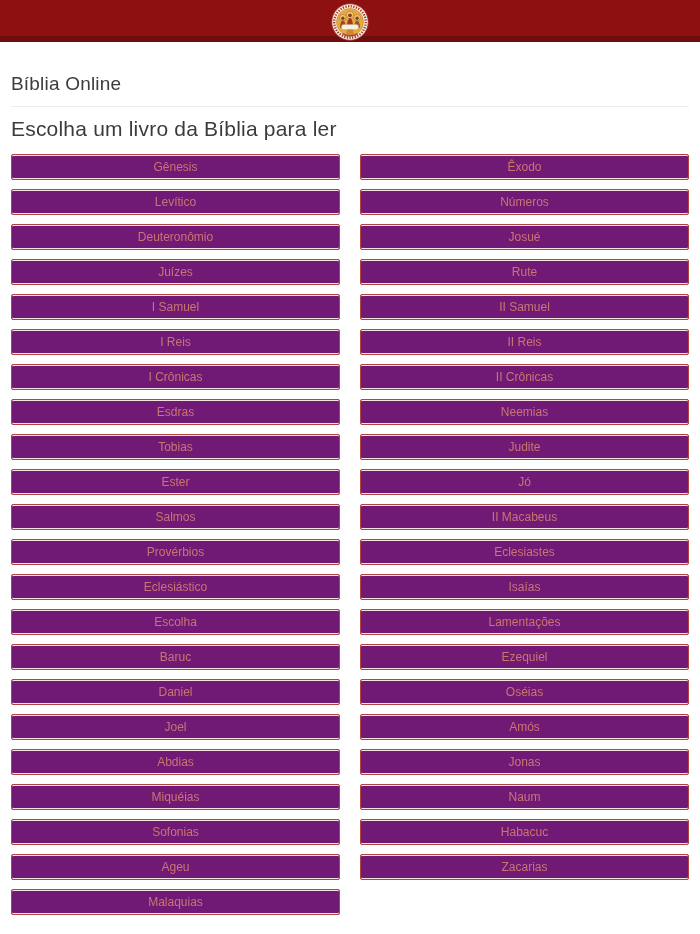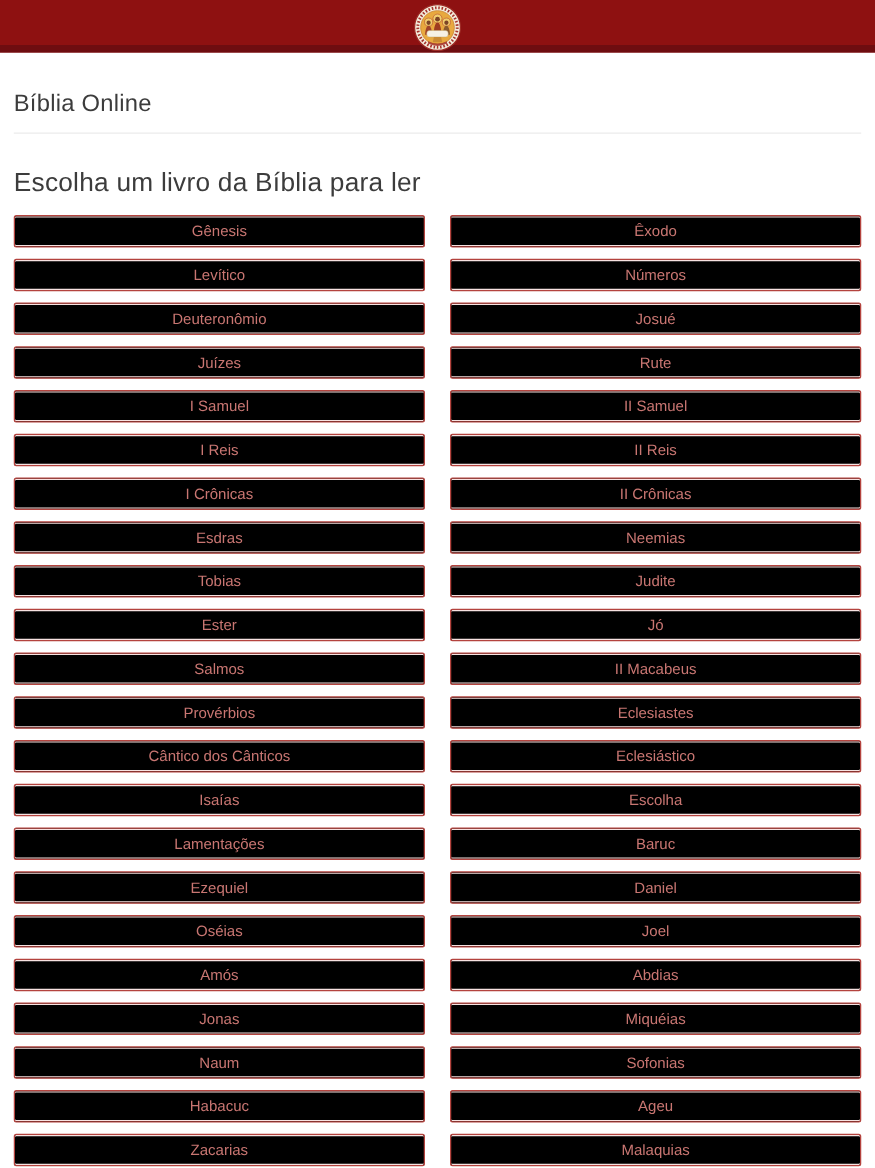"Escolha um livro da Bíblia" .section-heading { margin-top: 28px -> 10px }
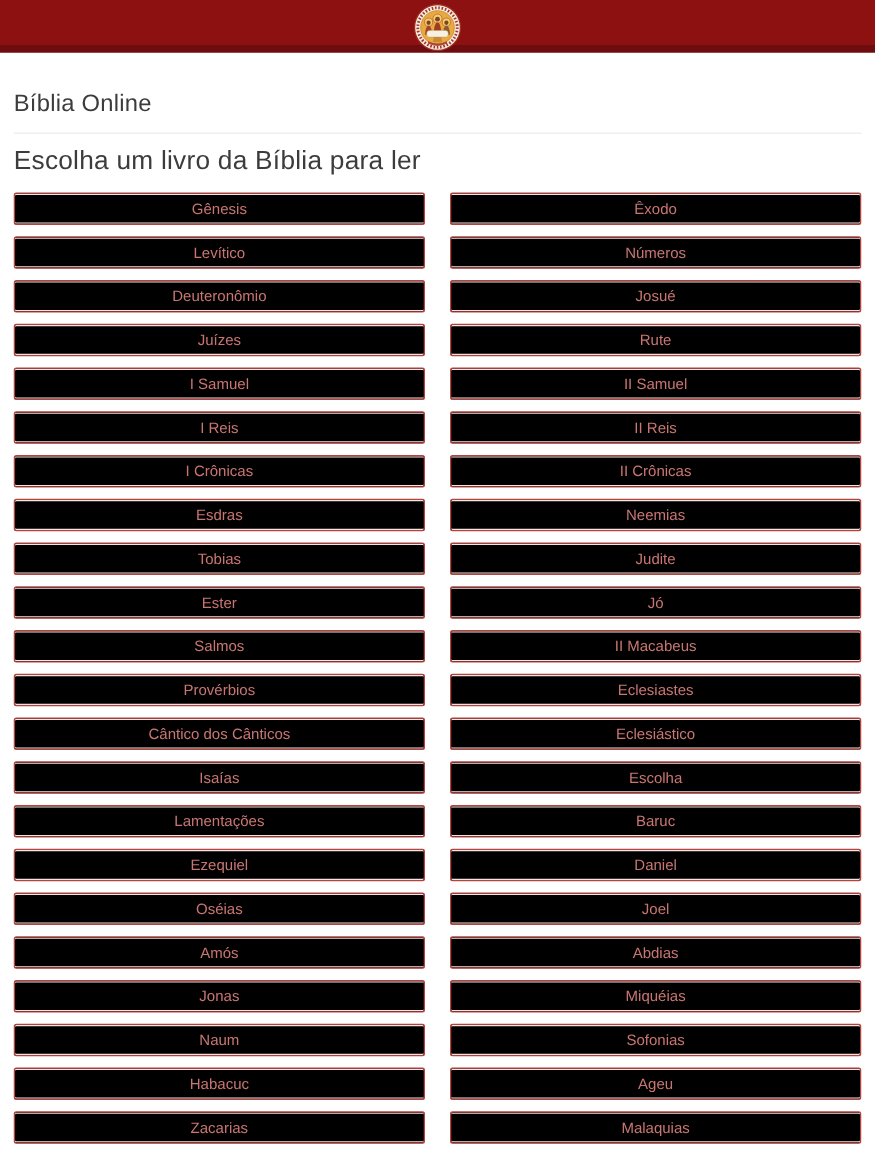"Gênesis" .book-btn { background: #000000 -> #701a75 }
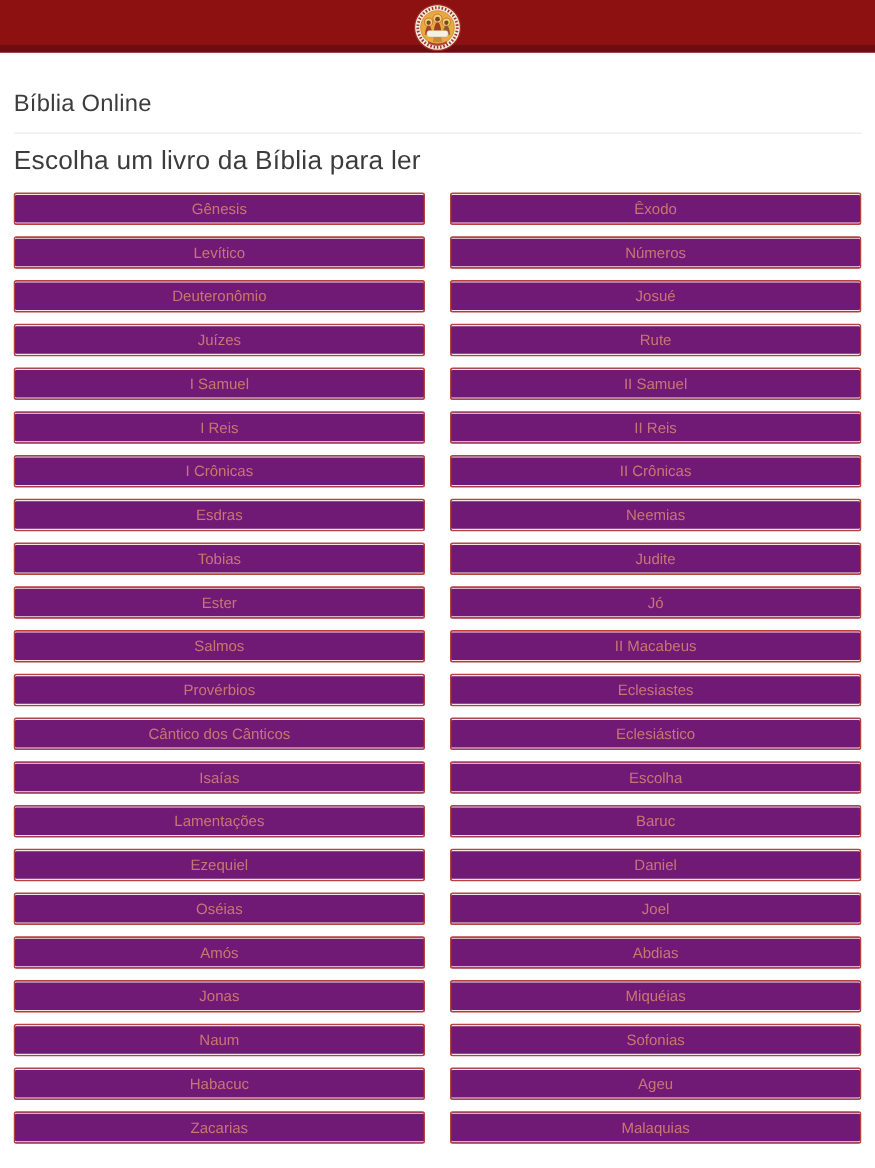"Cântico dos Cânticos" a.book-btn { html: <a>Cântico dos Cânticos</a> -> none }
